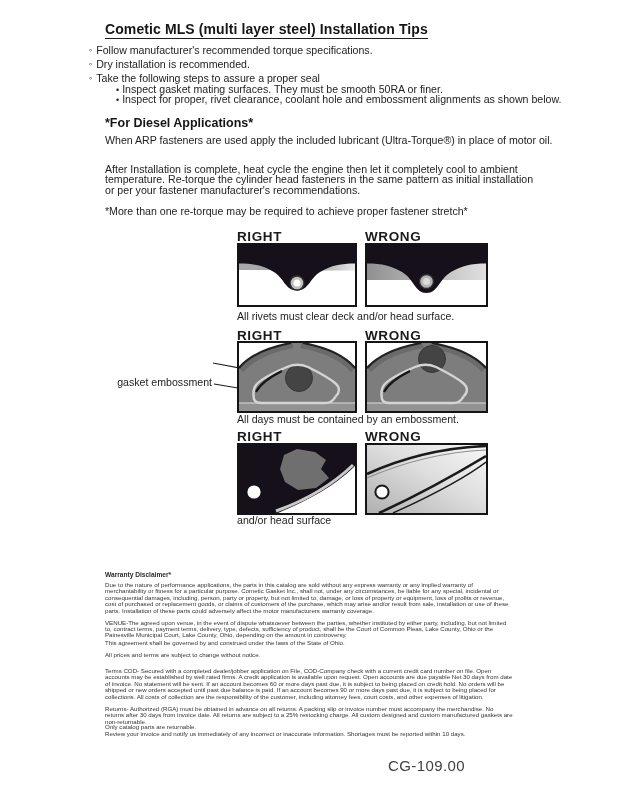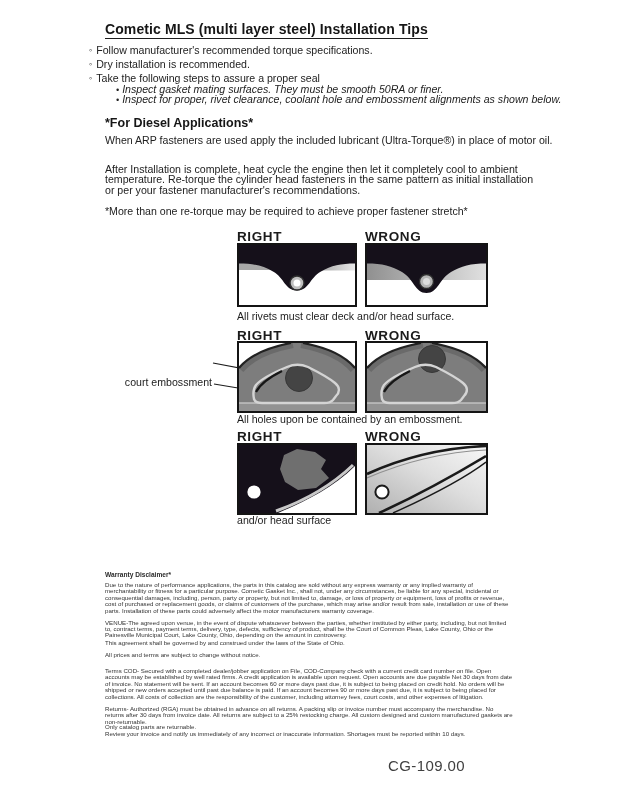"Inspect gasket mating surfaces. They" .subbullet { font-style: italic -> none }
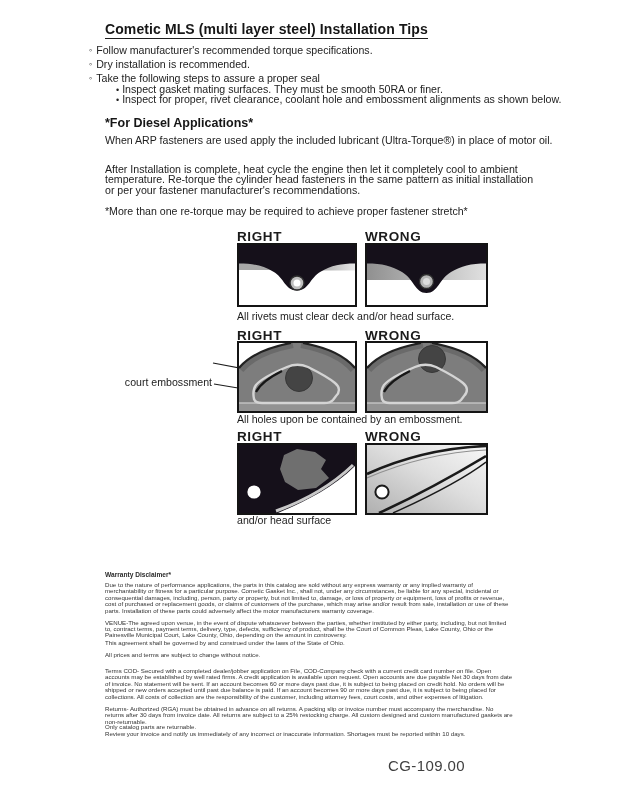"court embossment" div.callout { text: court -> gasket }
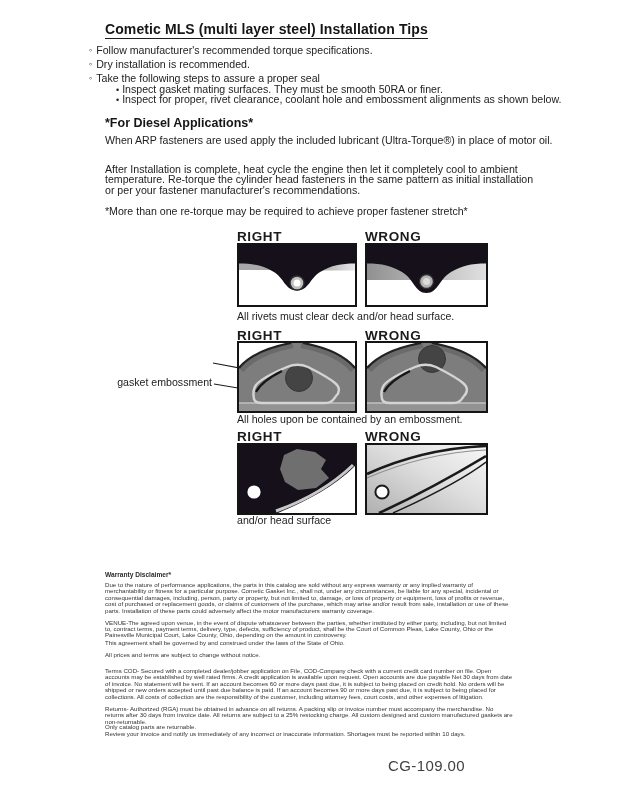"All holes upon be contained" div.caption { text: holes upon -> days must }
